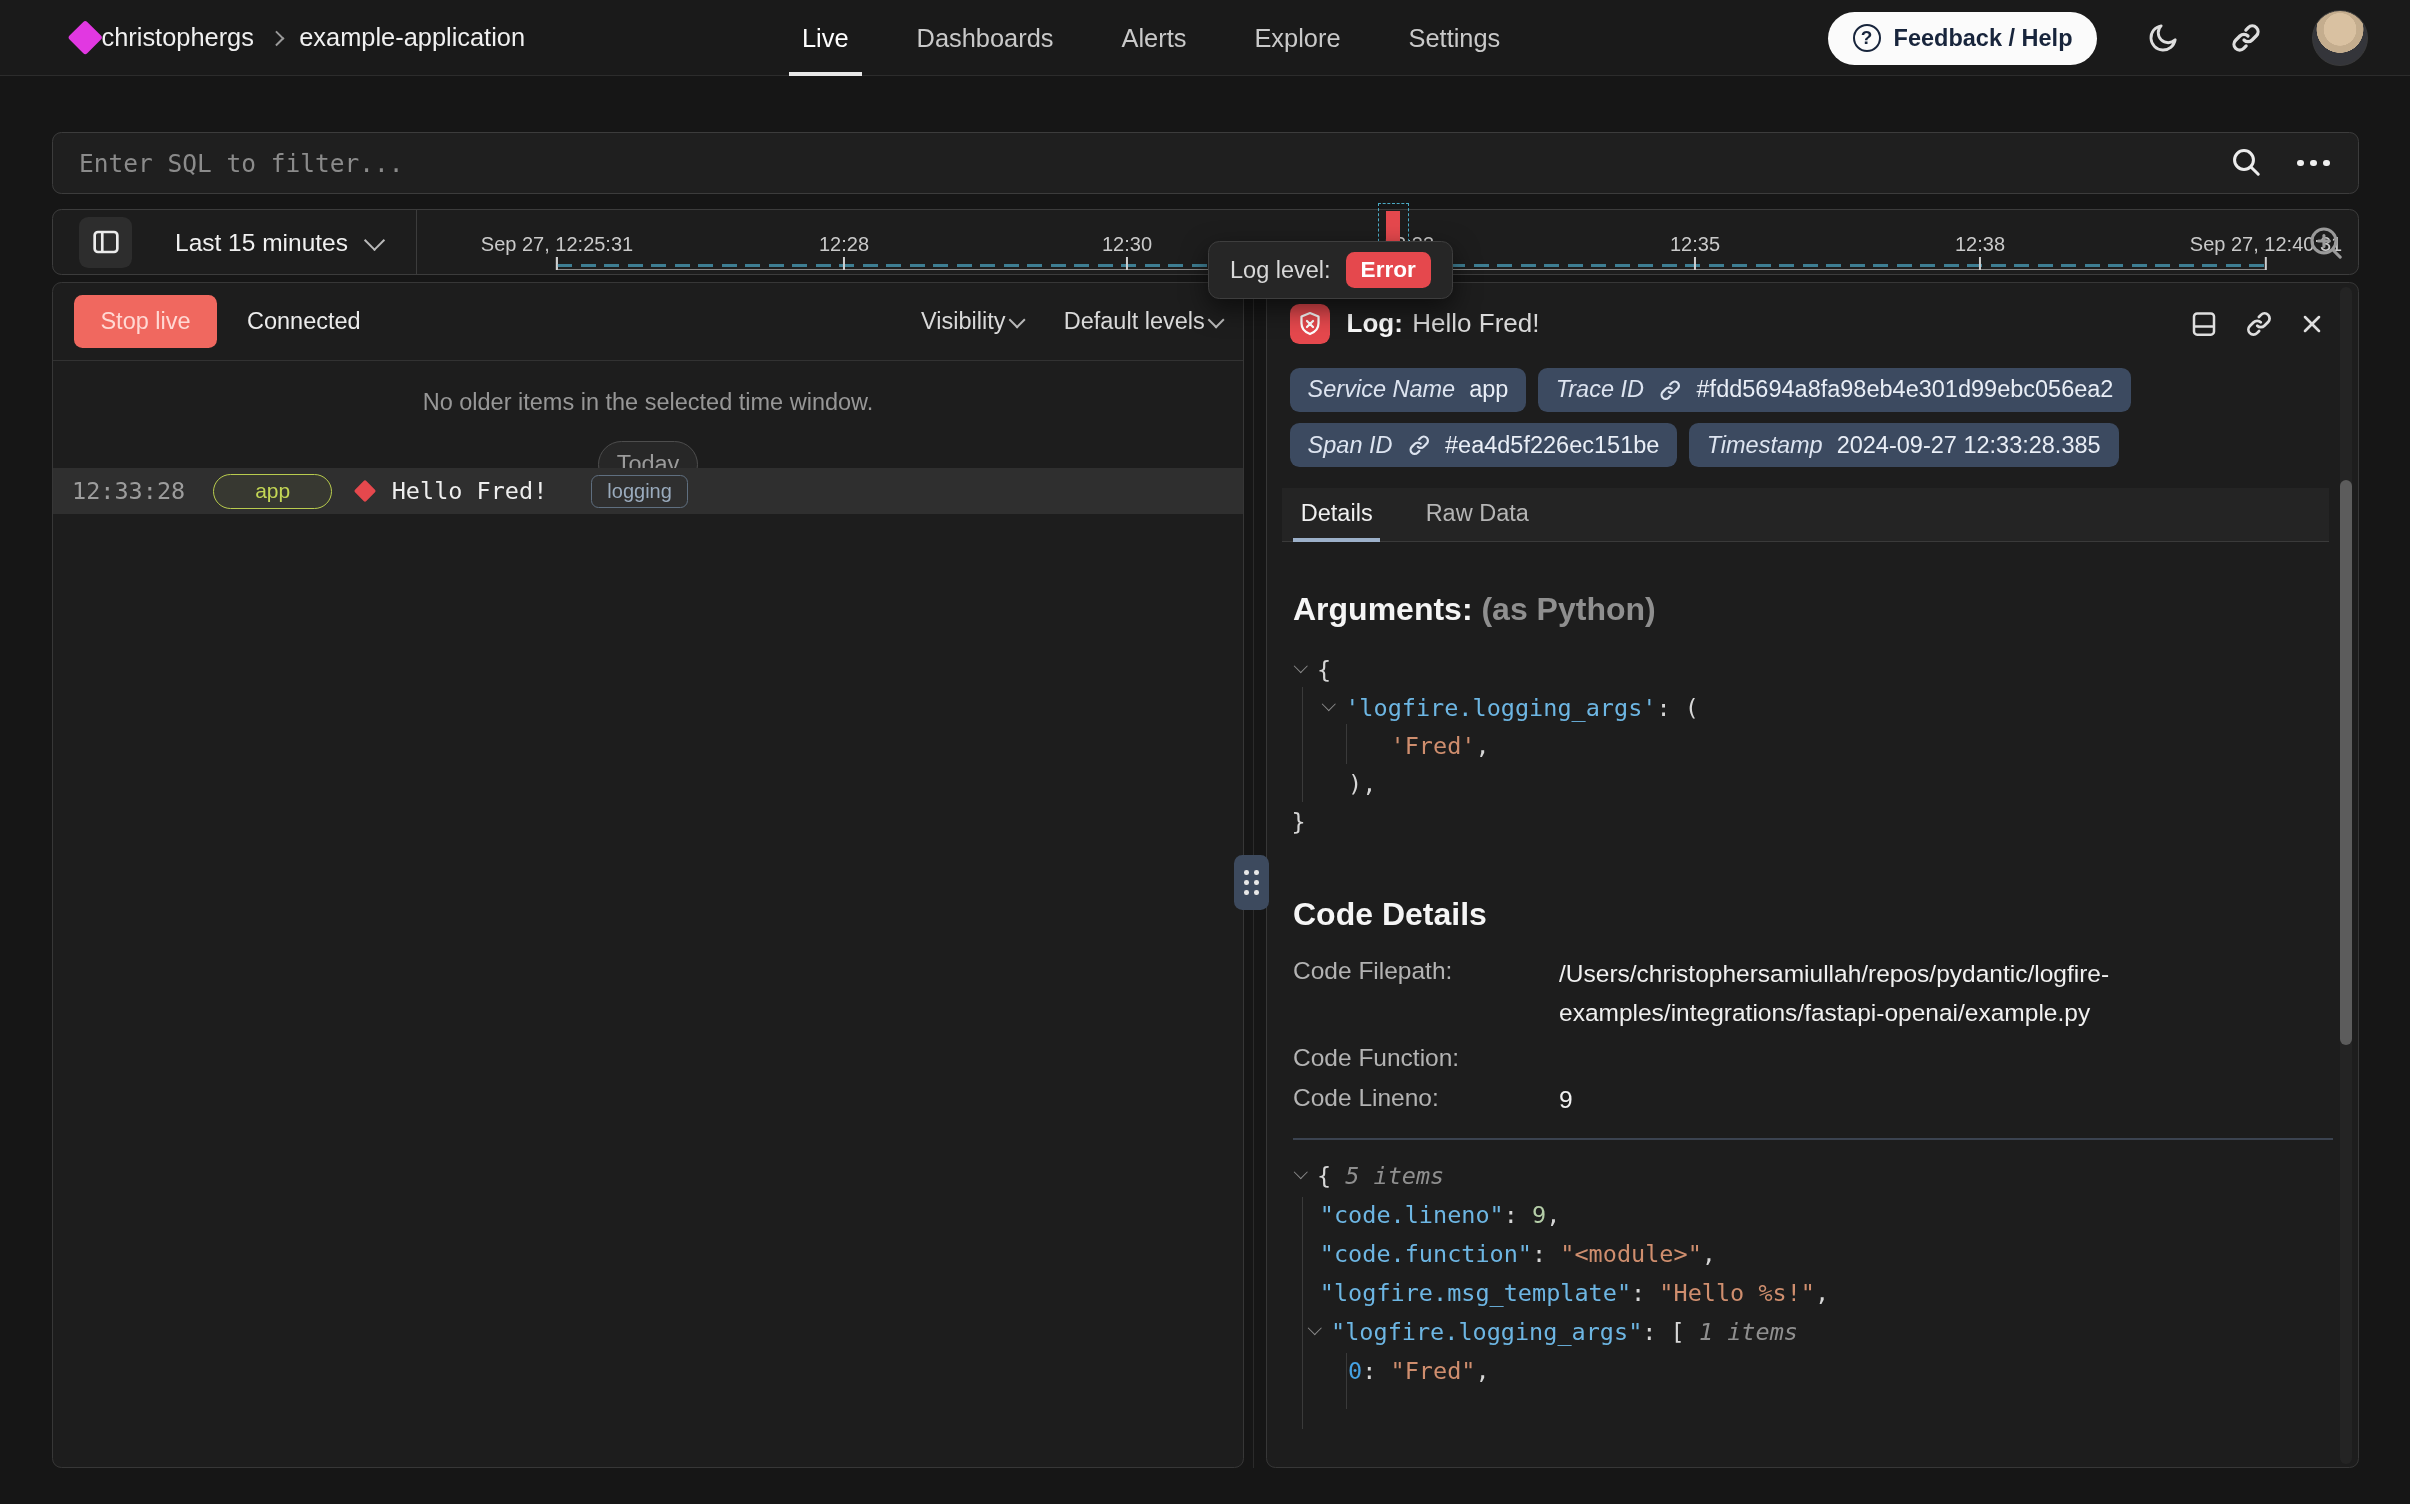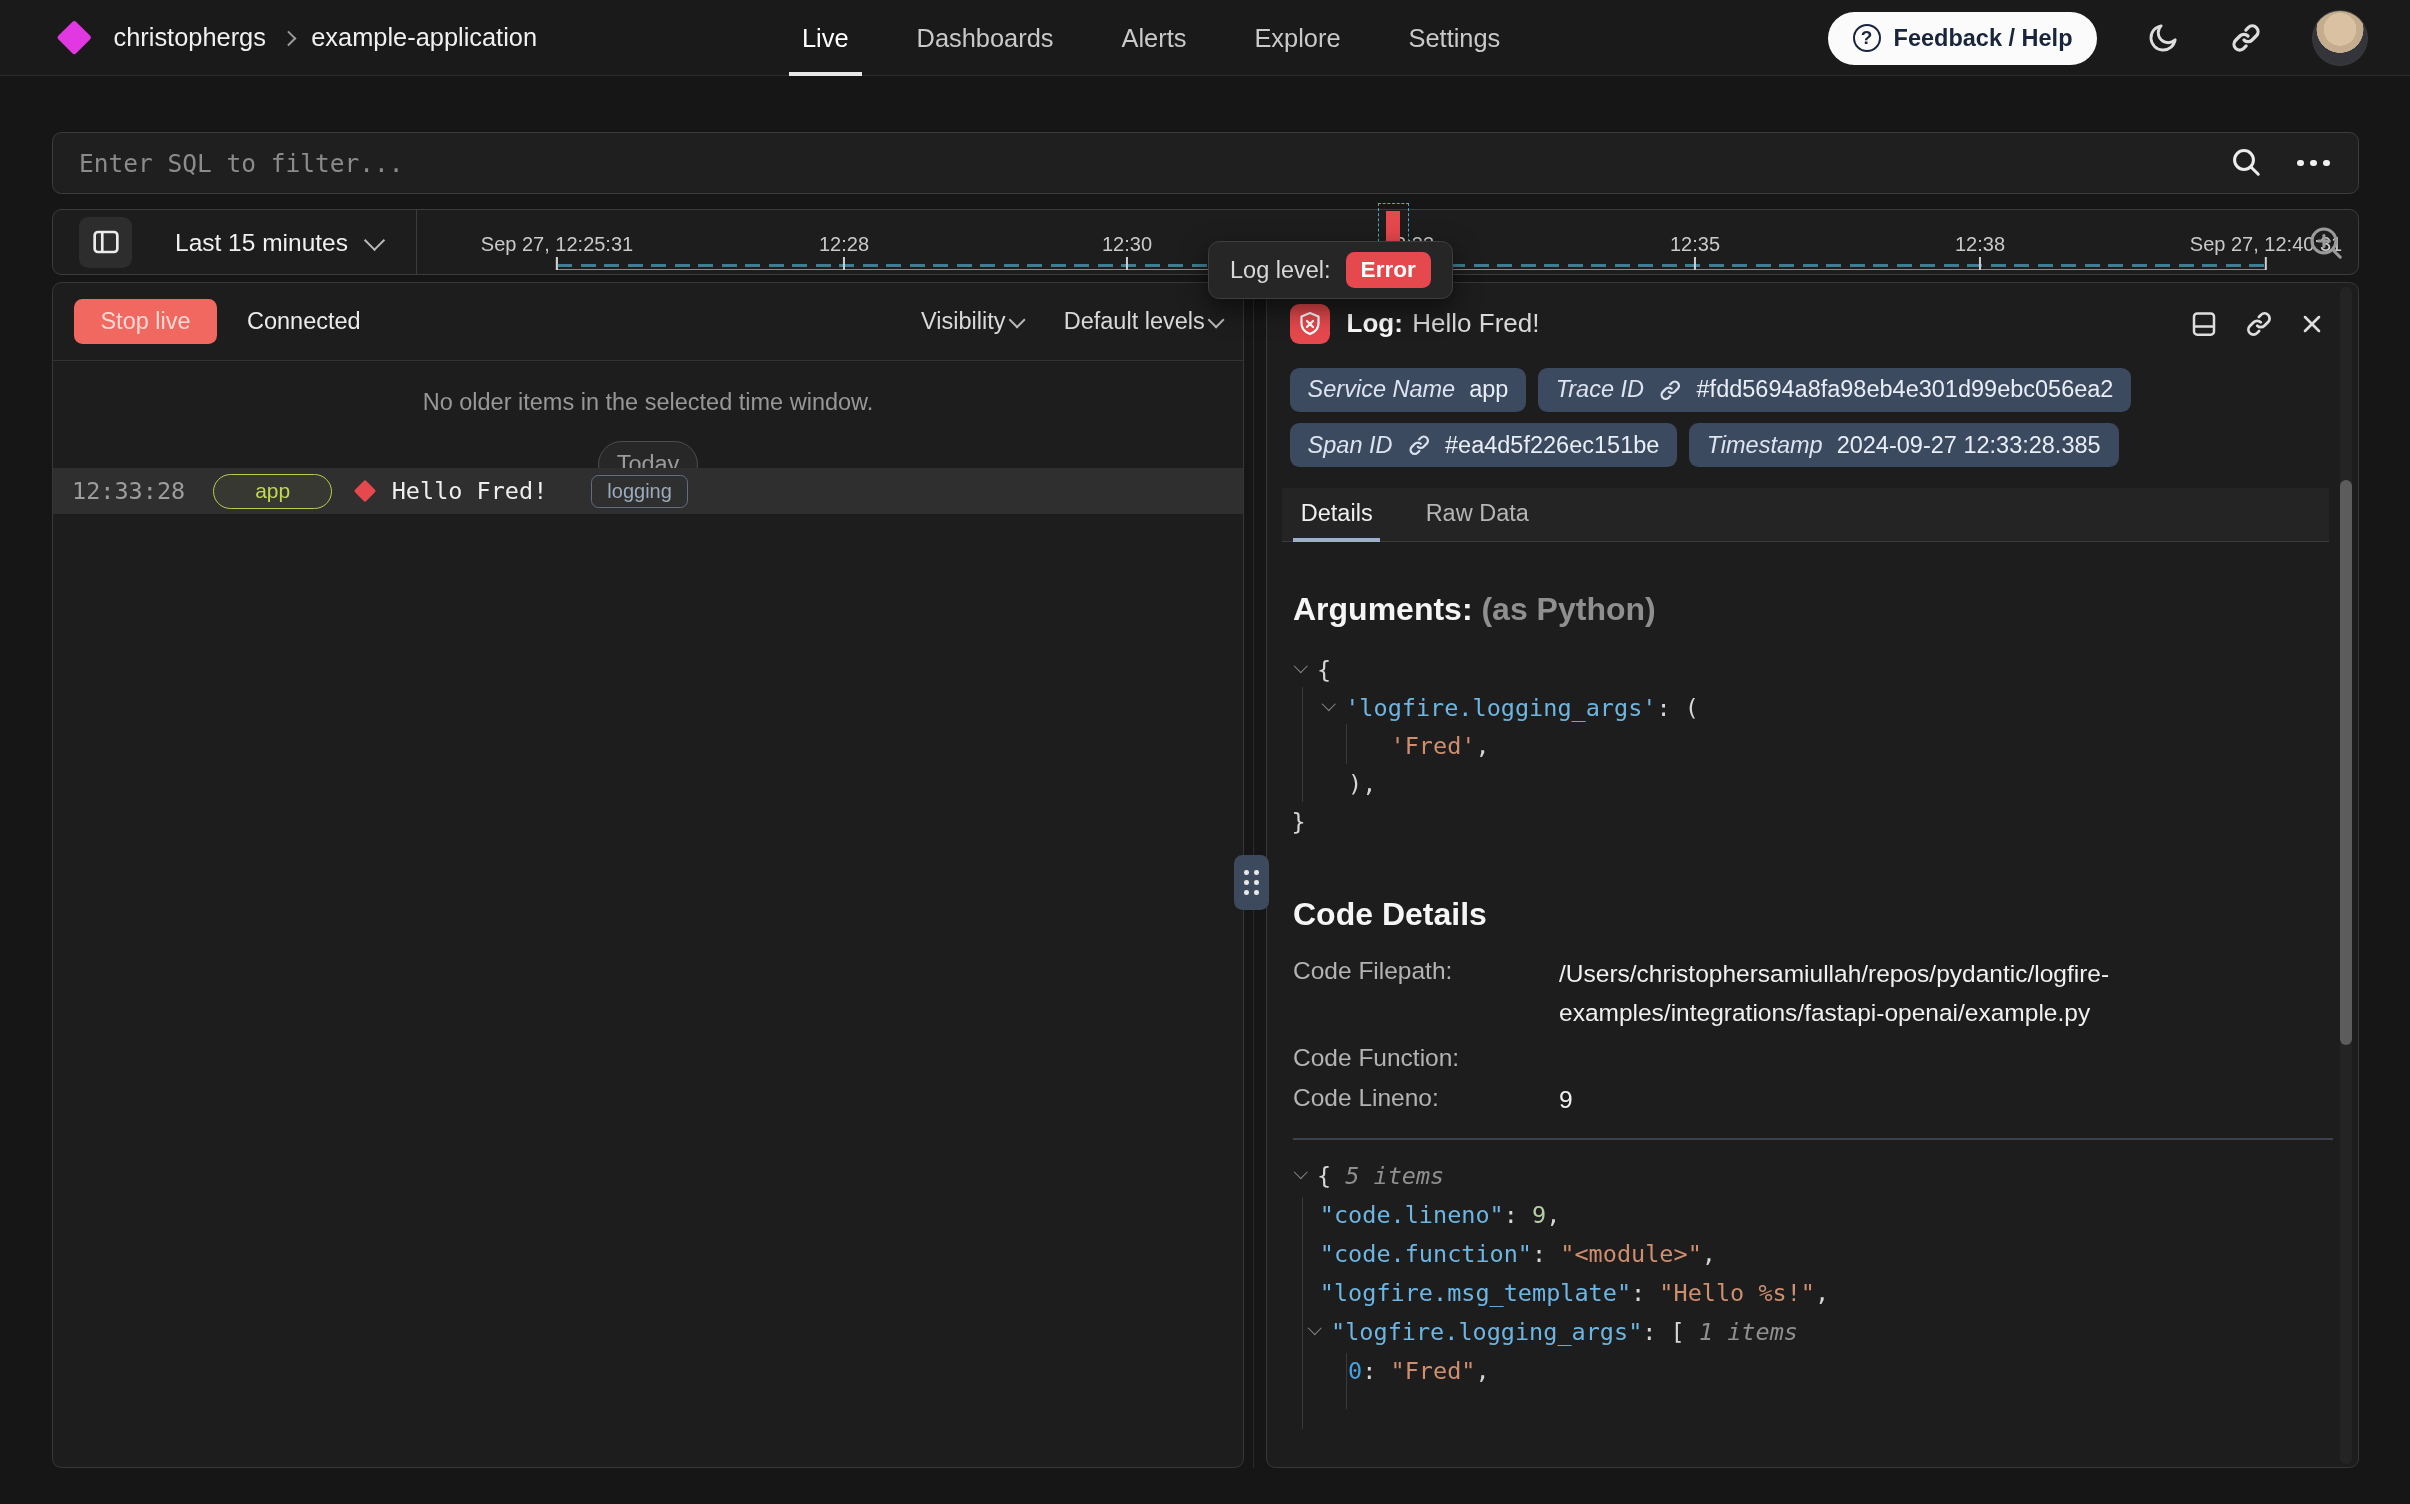"christophergs" .nav-left { gap: 27px -> 4px; margin-left: none -> 11px }
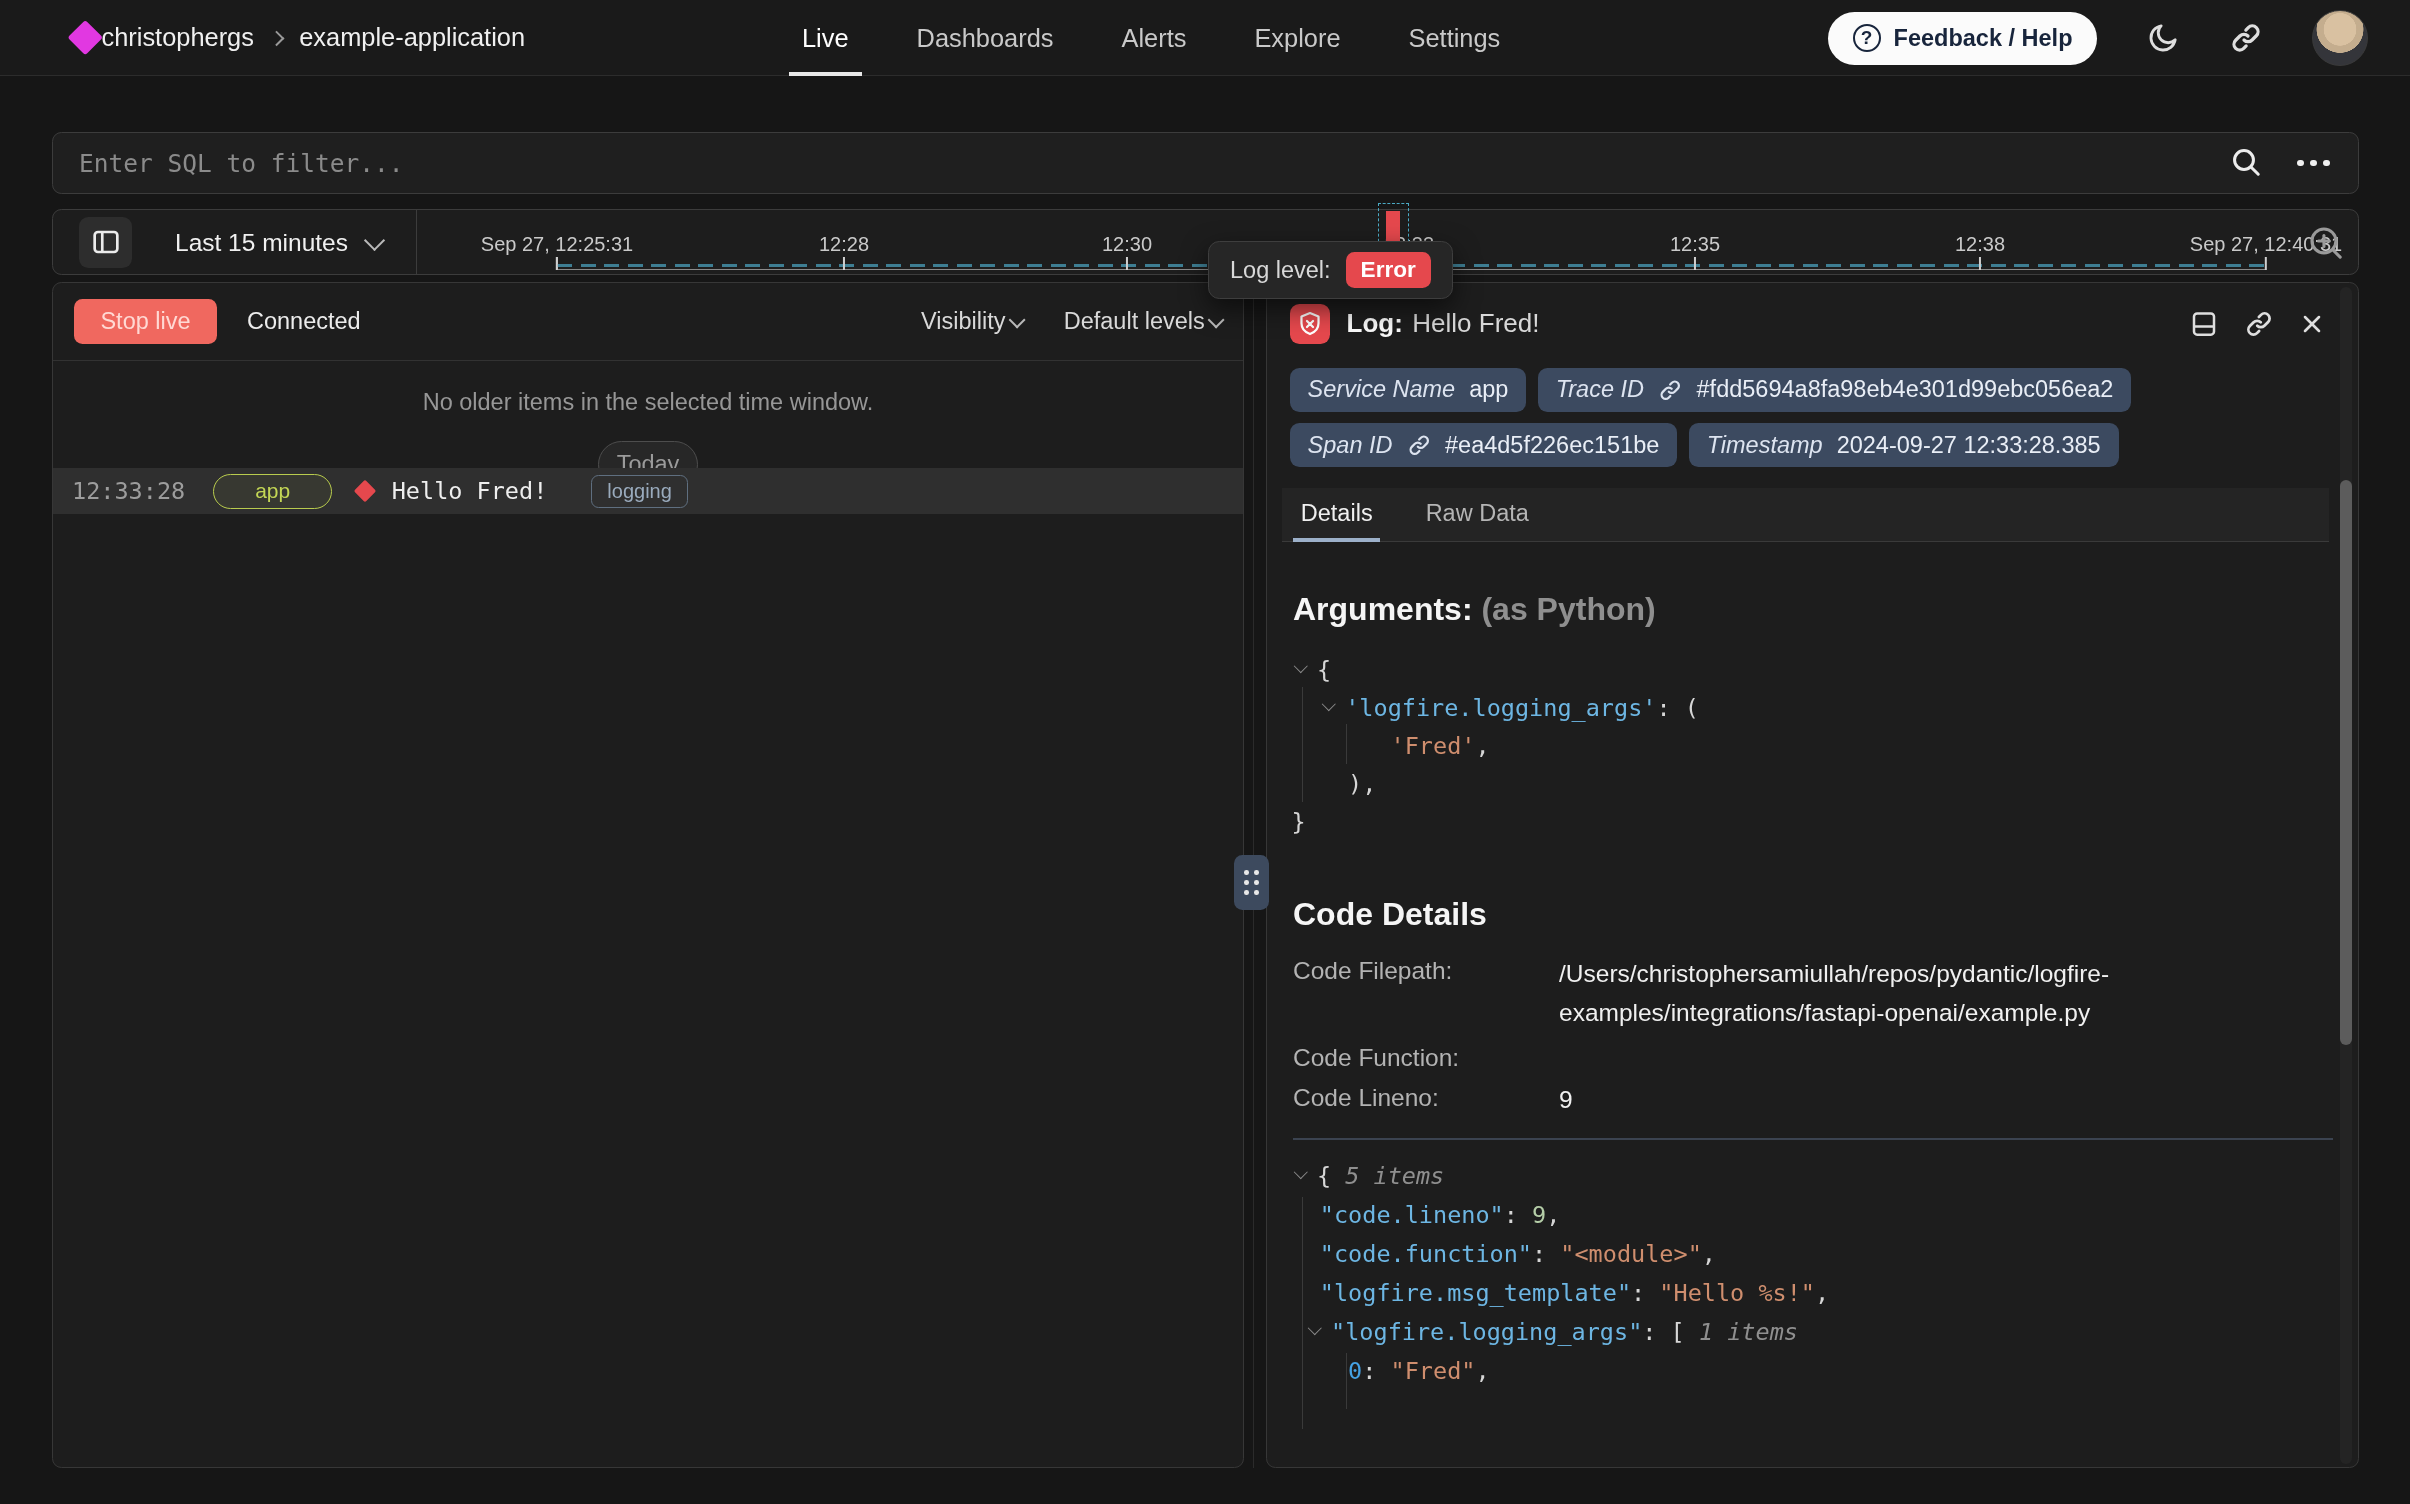"Stop live" .stop-live { height: 45px -> 53px }
